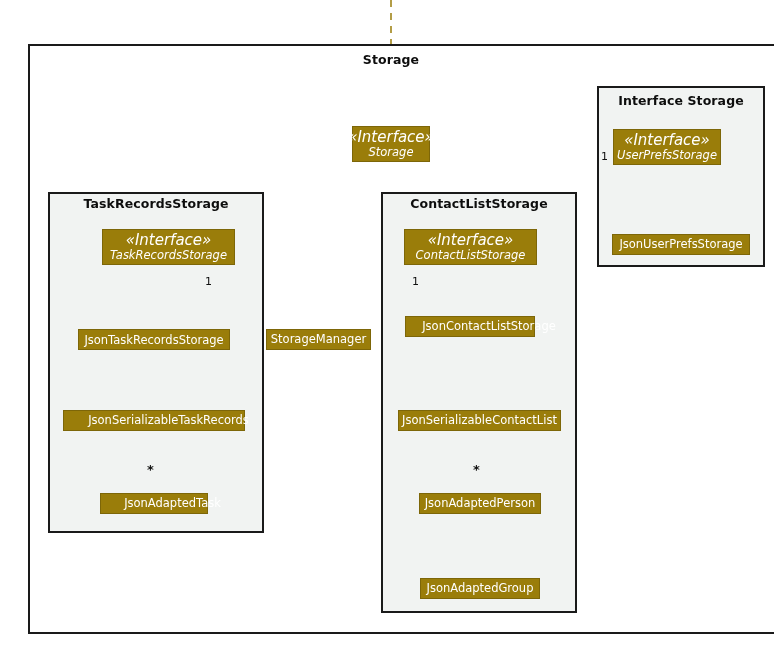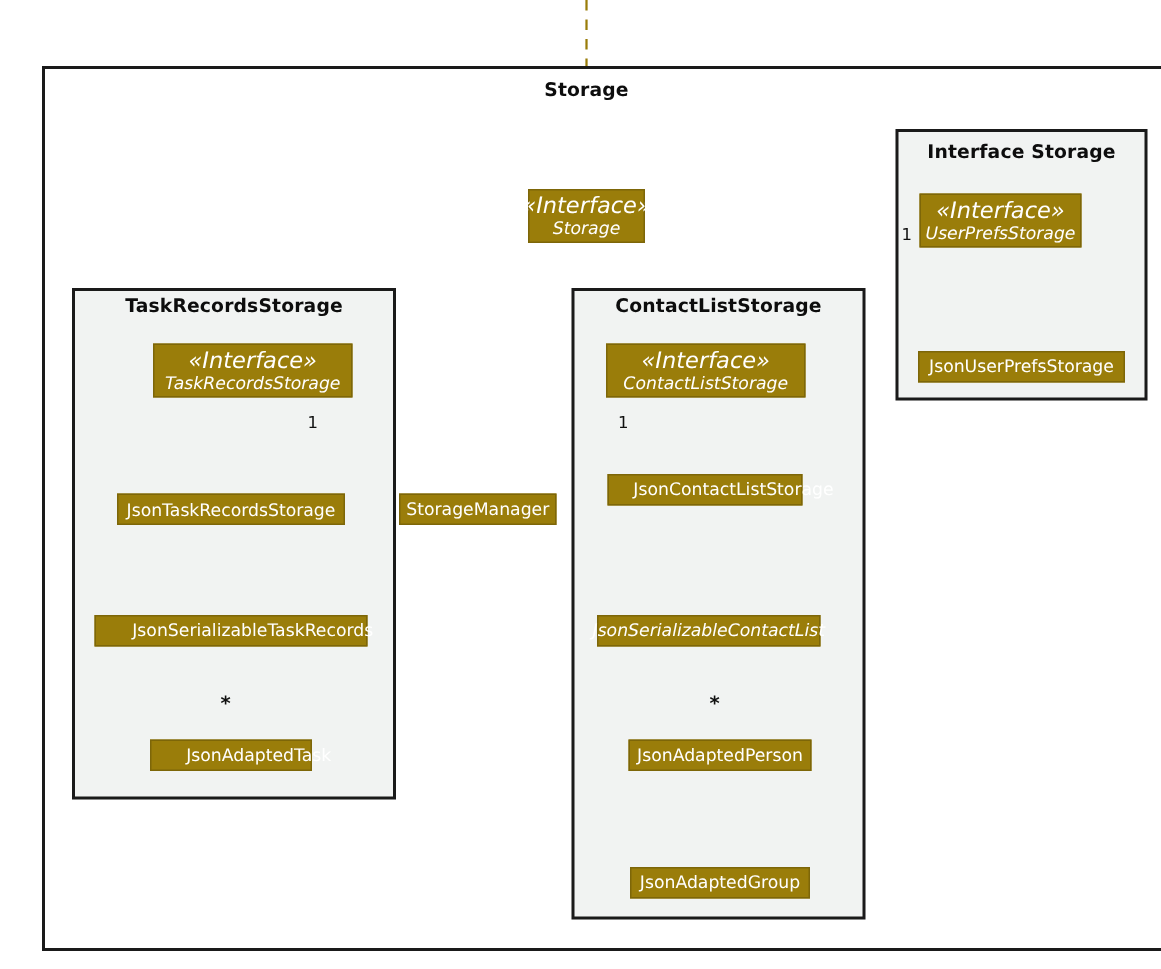"JsonSerializableContactList" div.node { font-style: italic -> none; width: 149px -> 163px }
